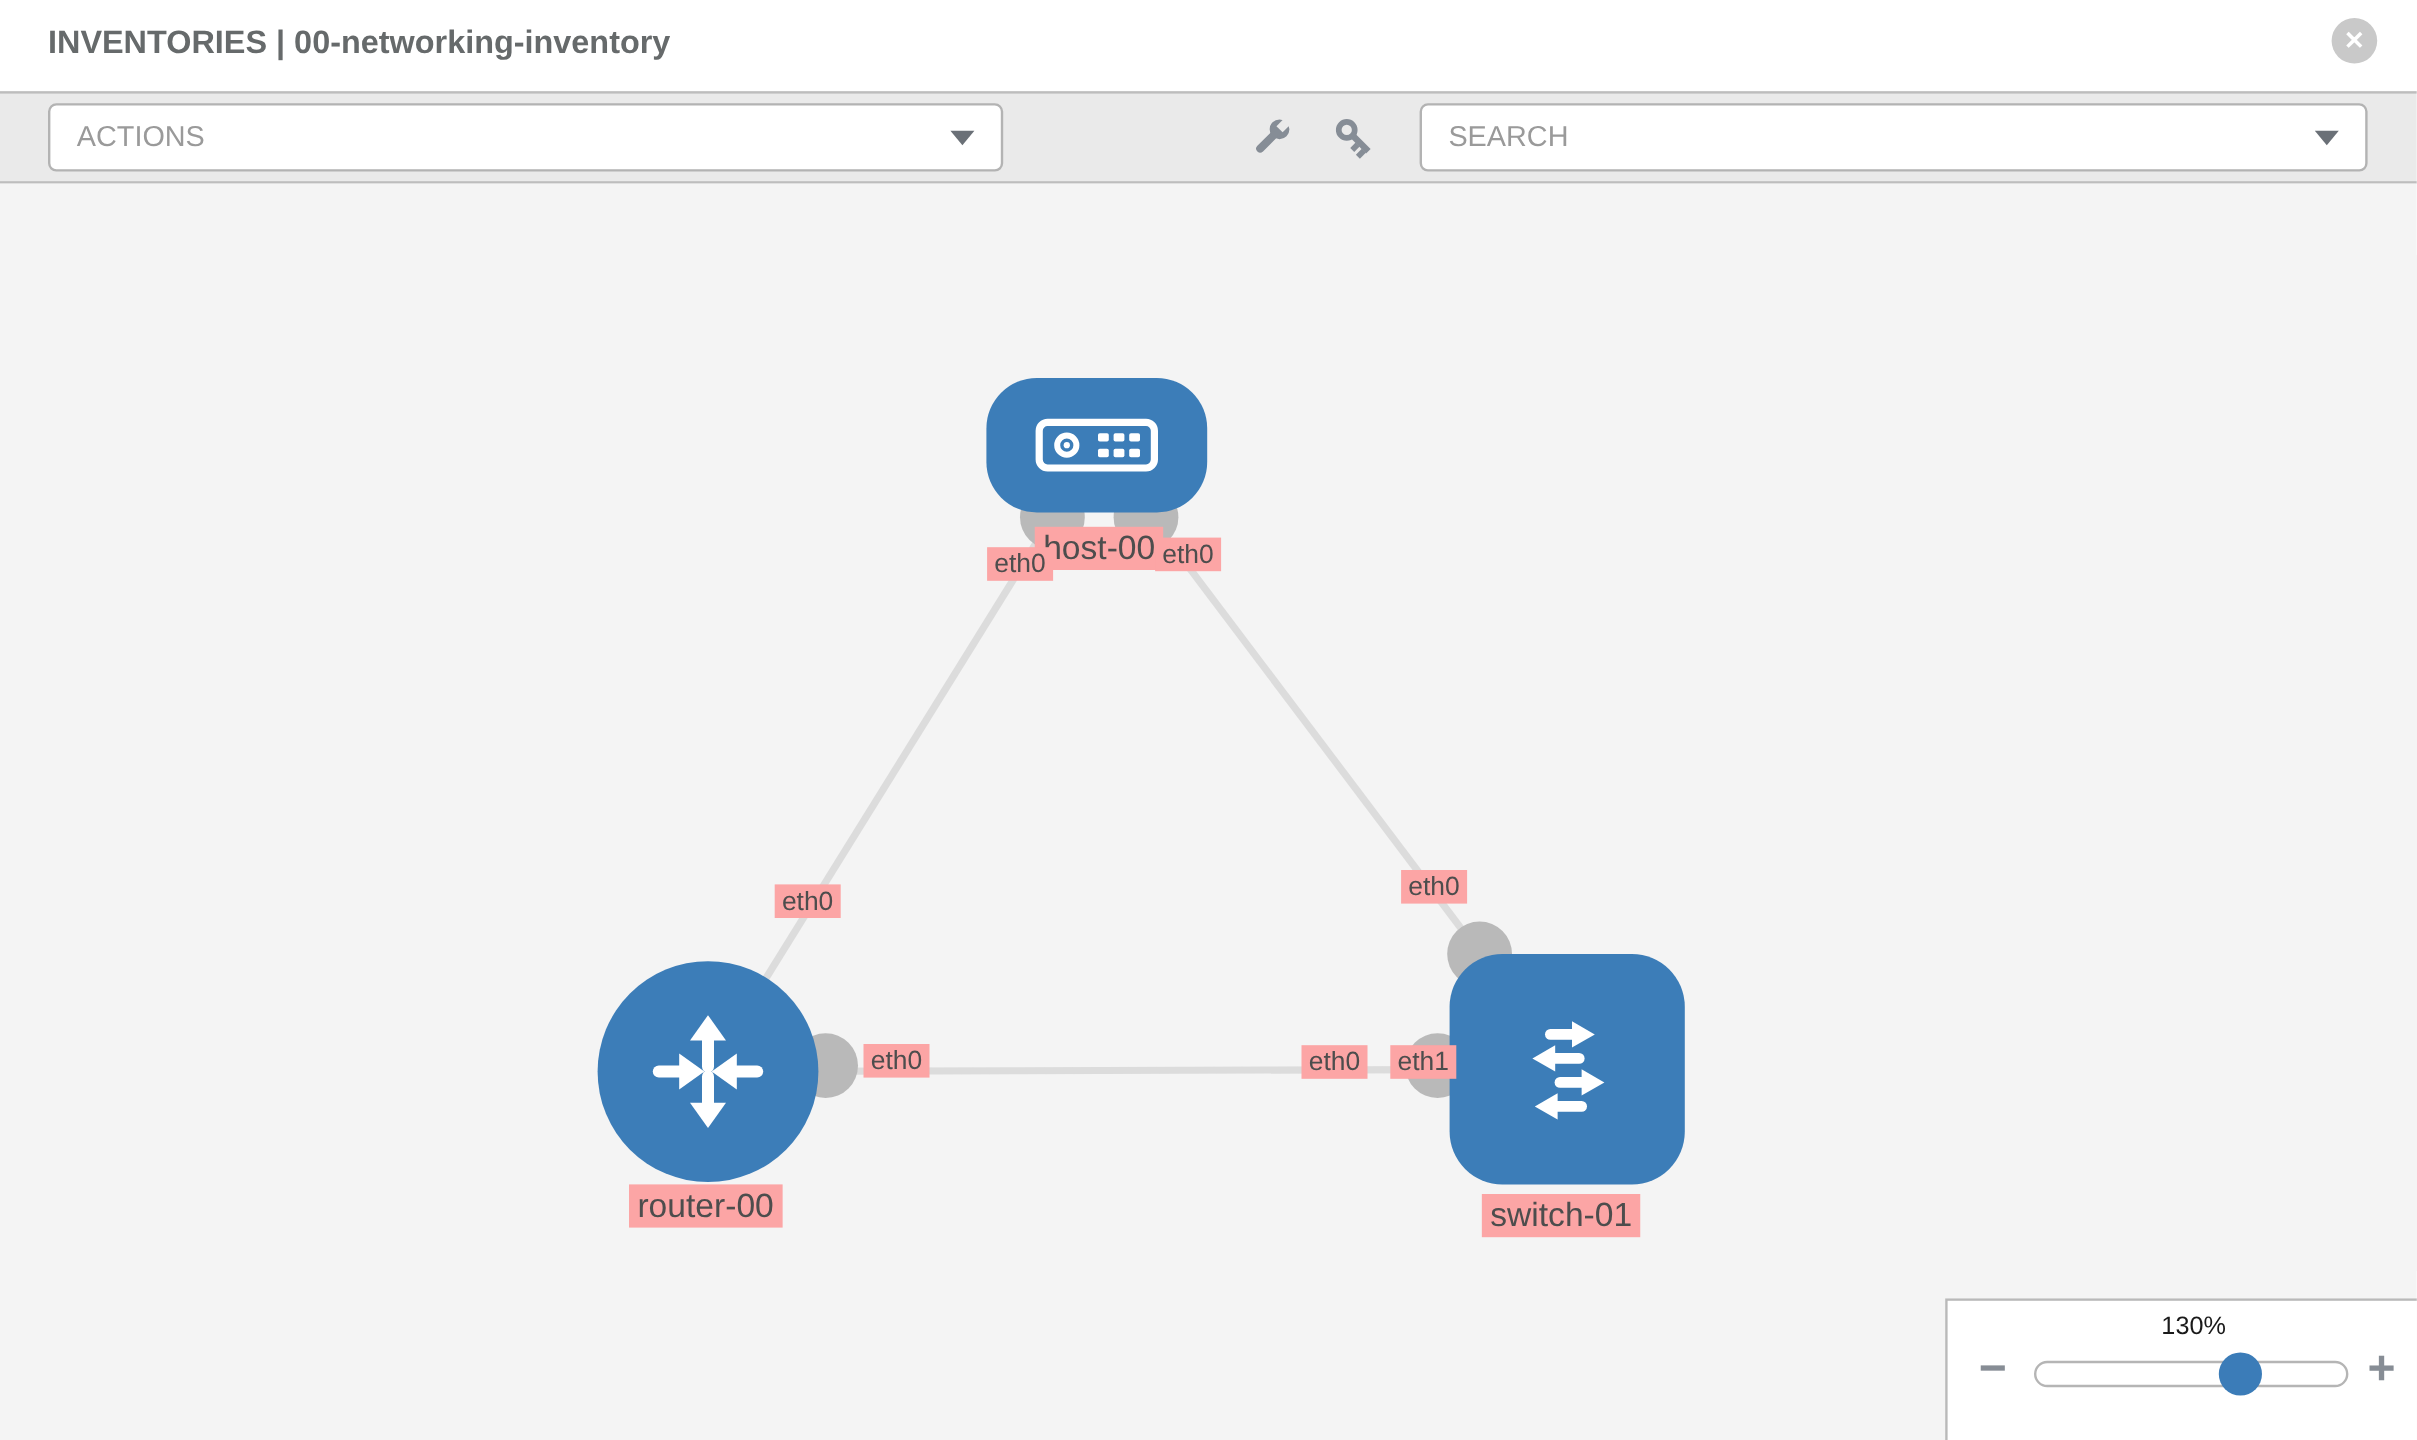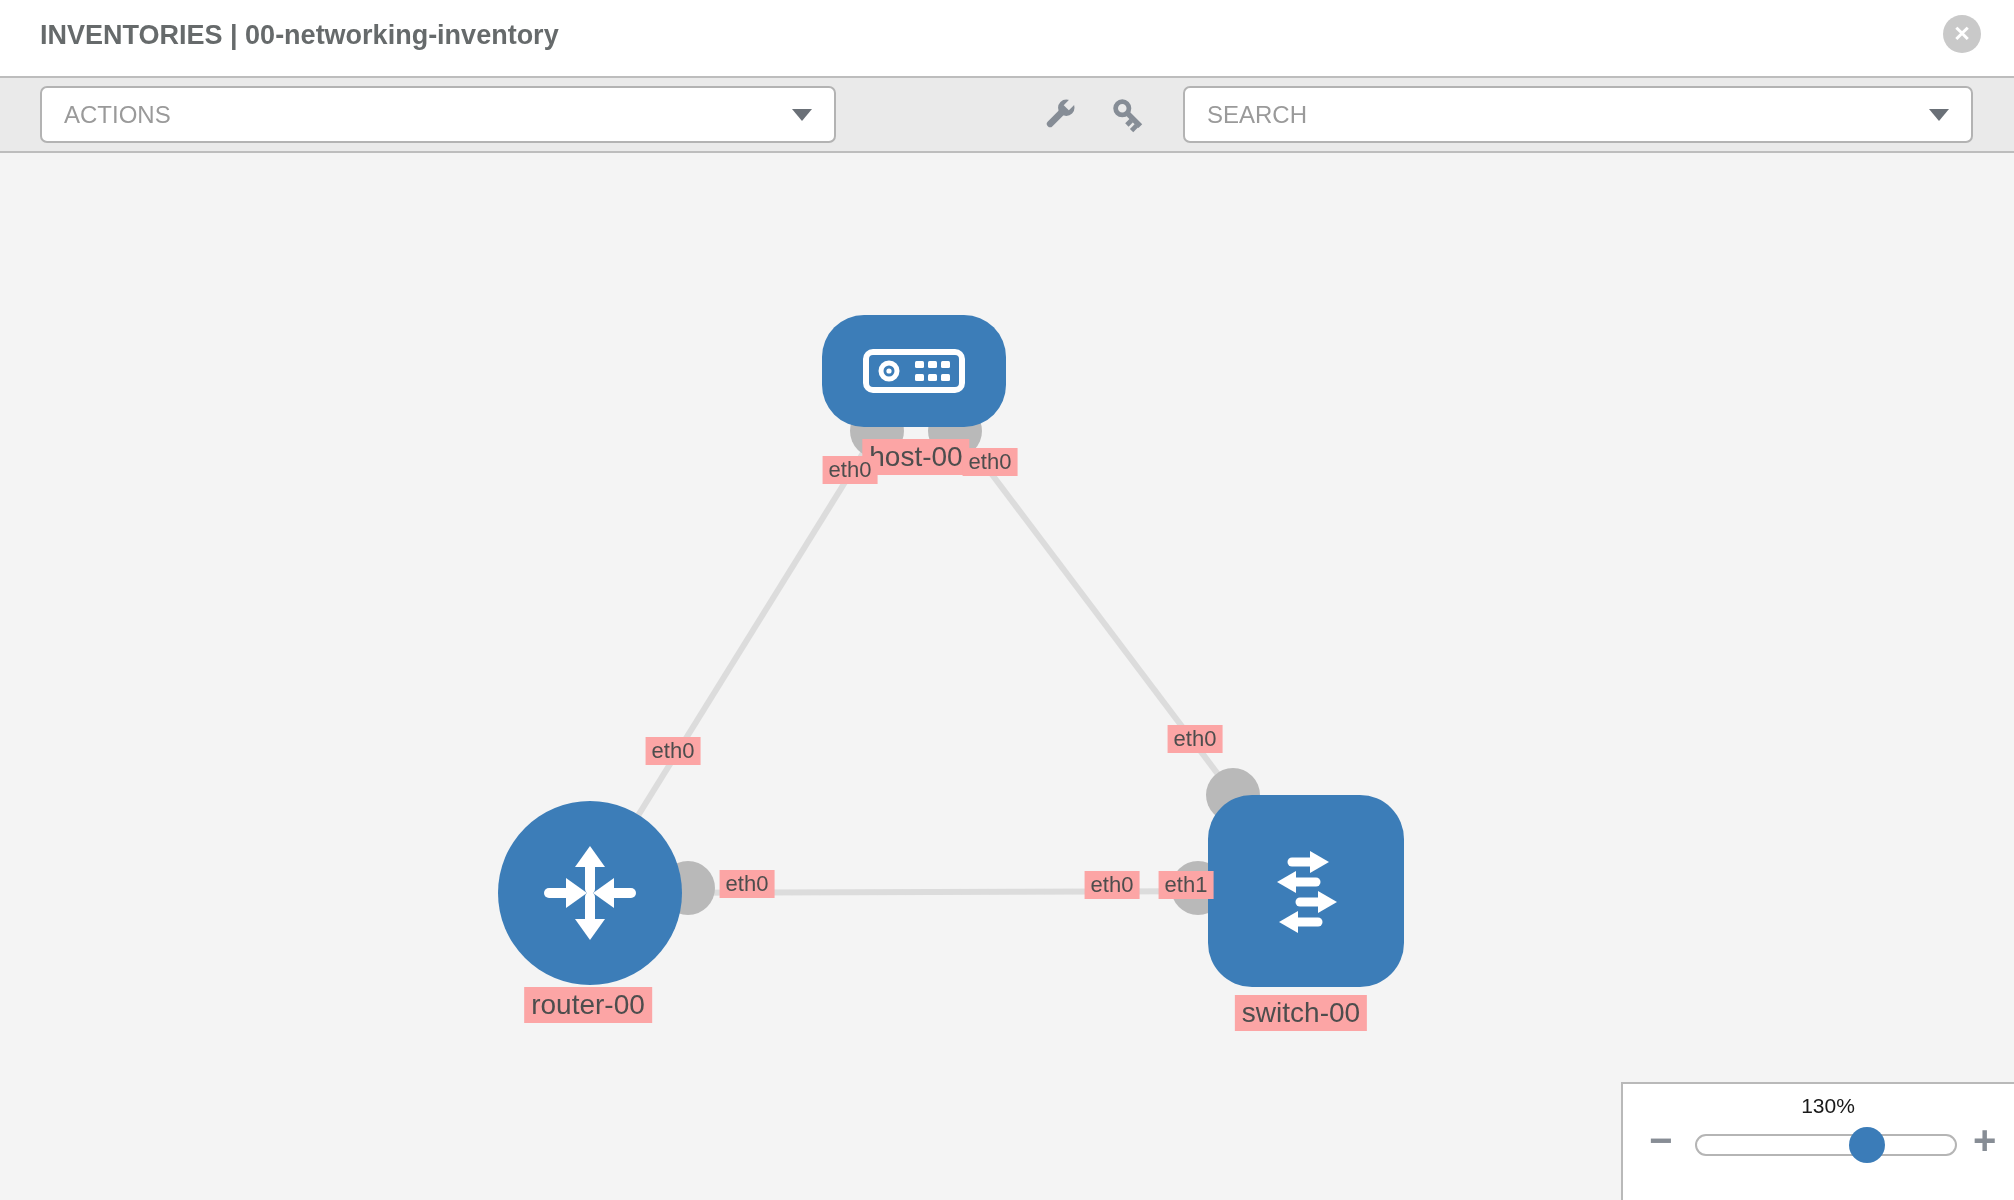"switch-00" div.graph-label { text: switch-00 -> switch-01 }
